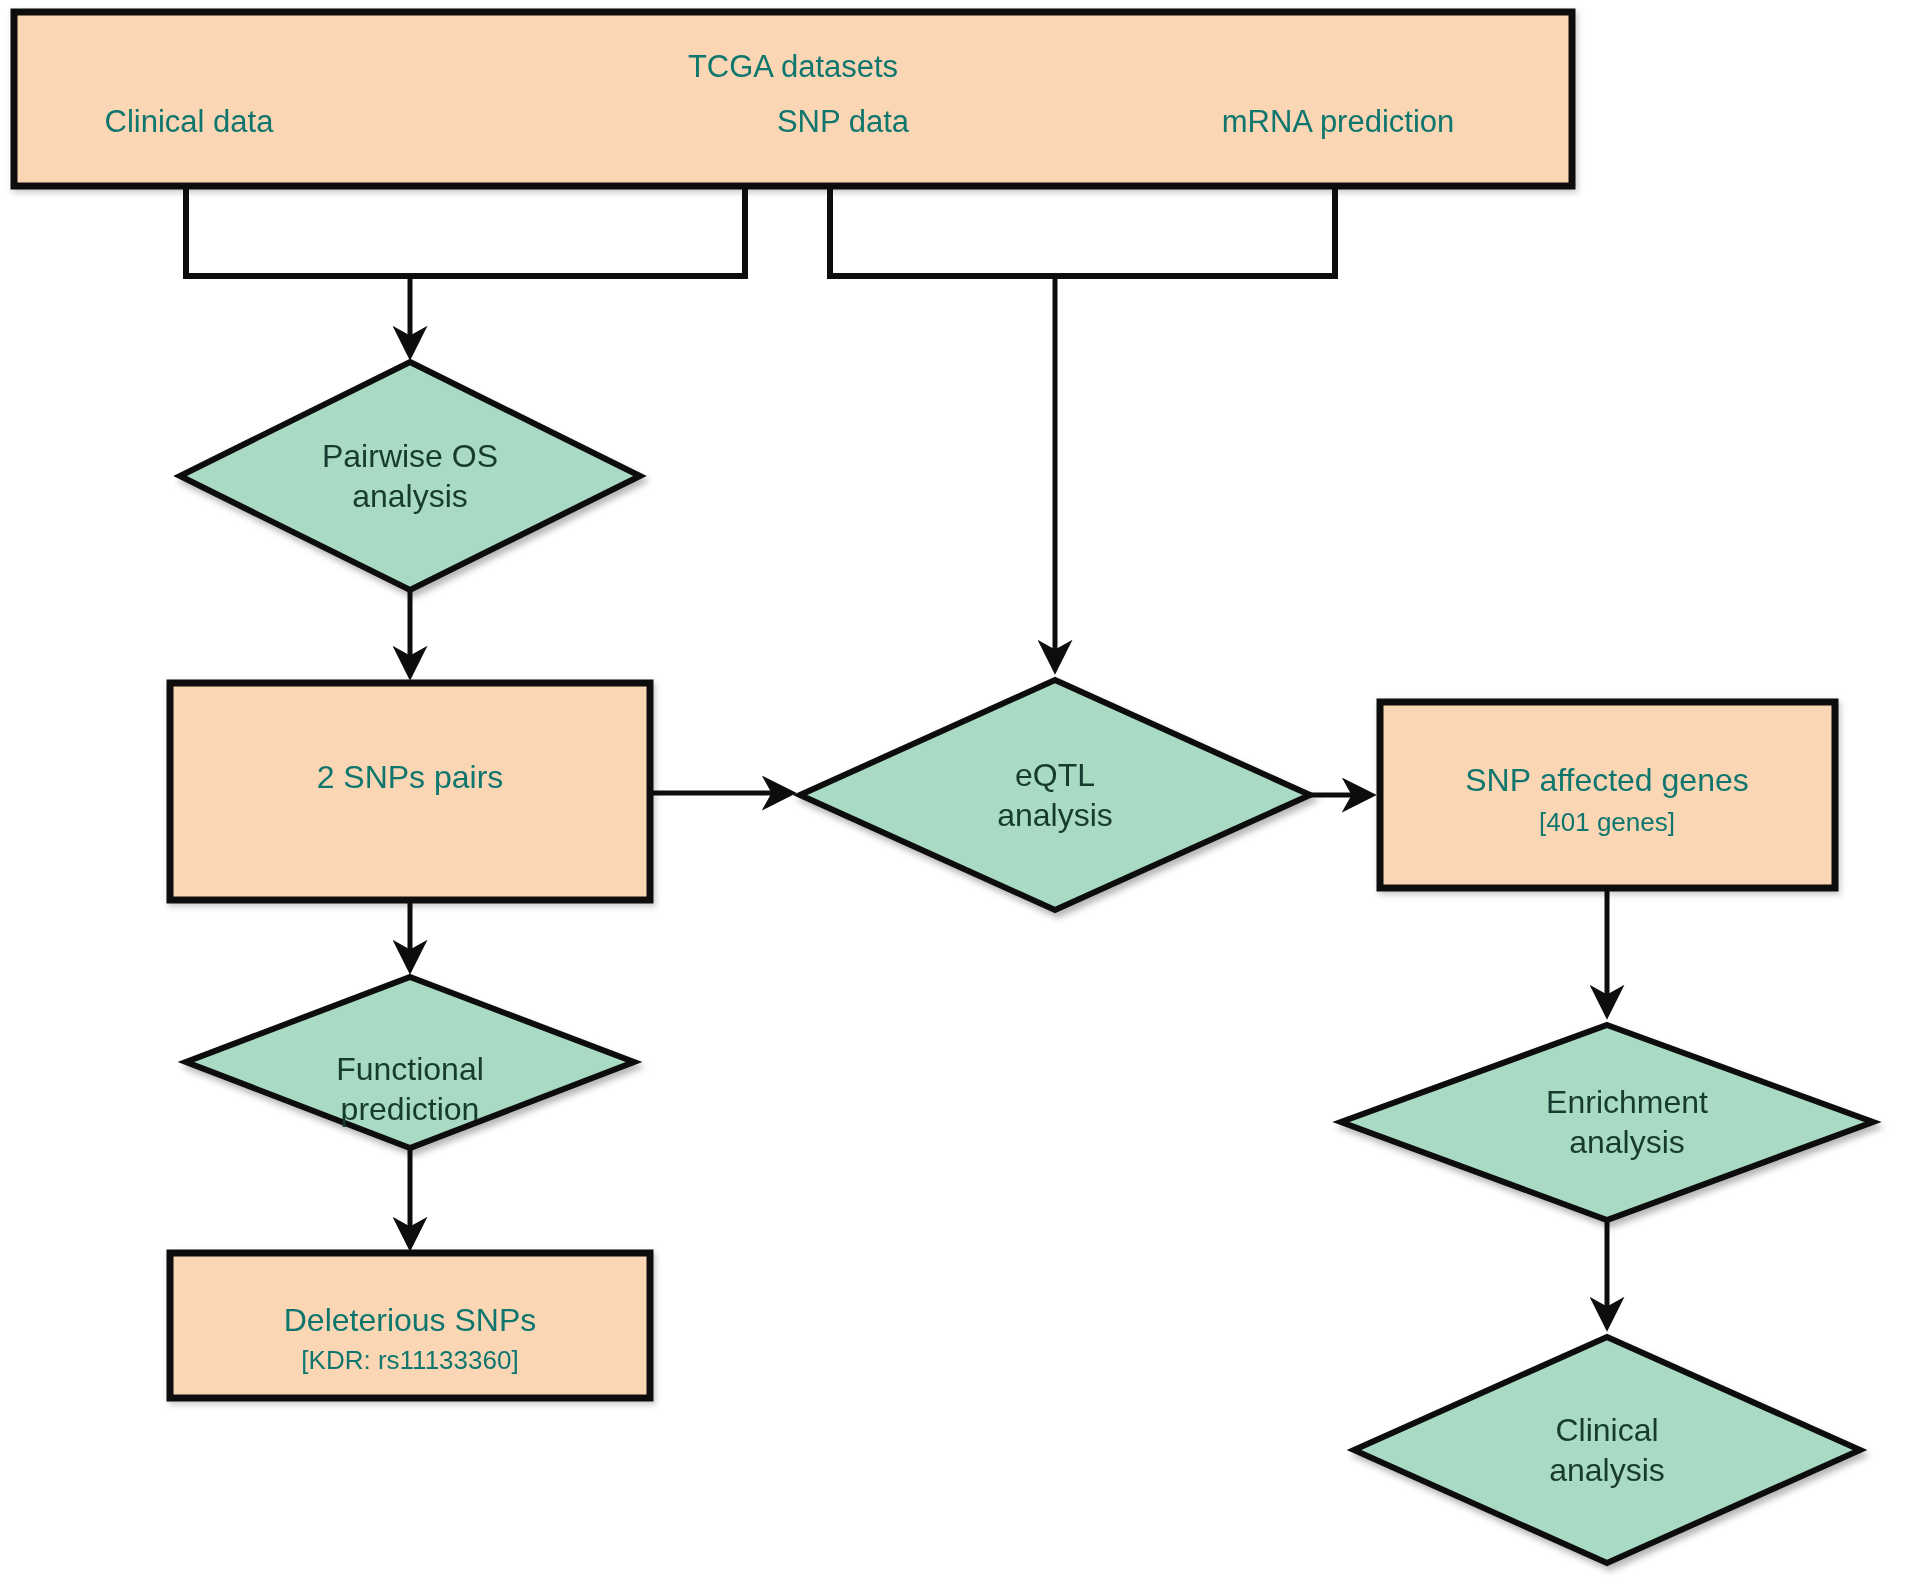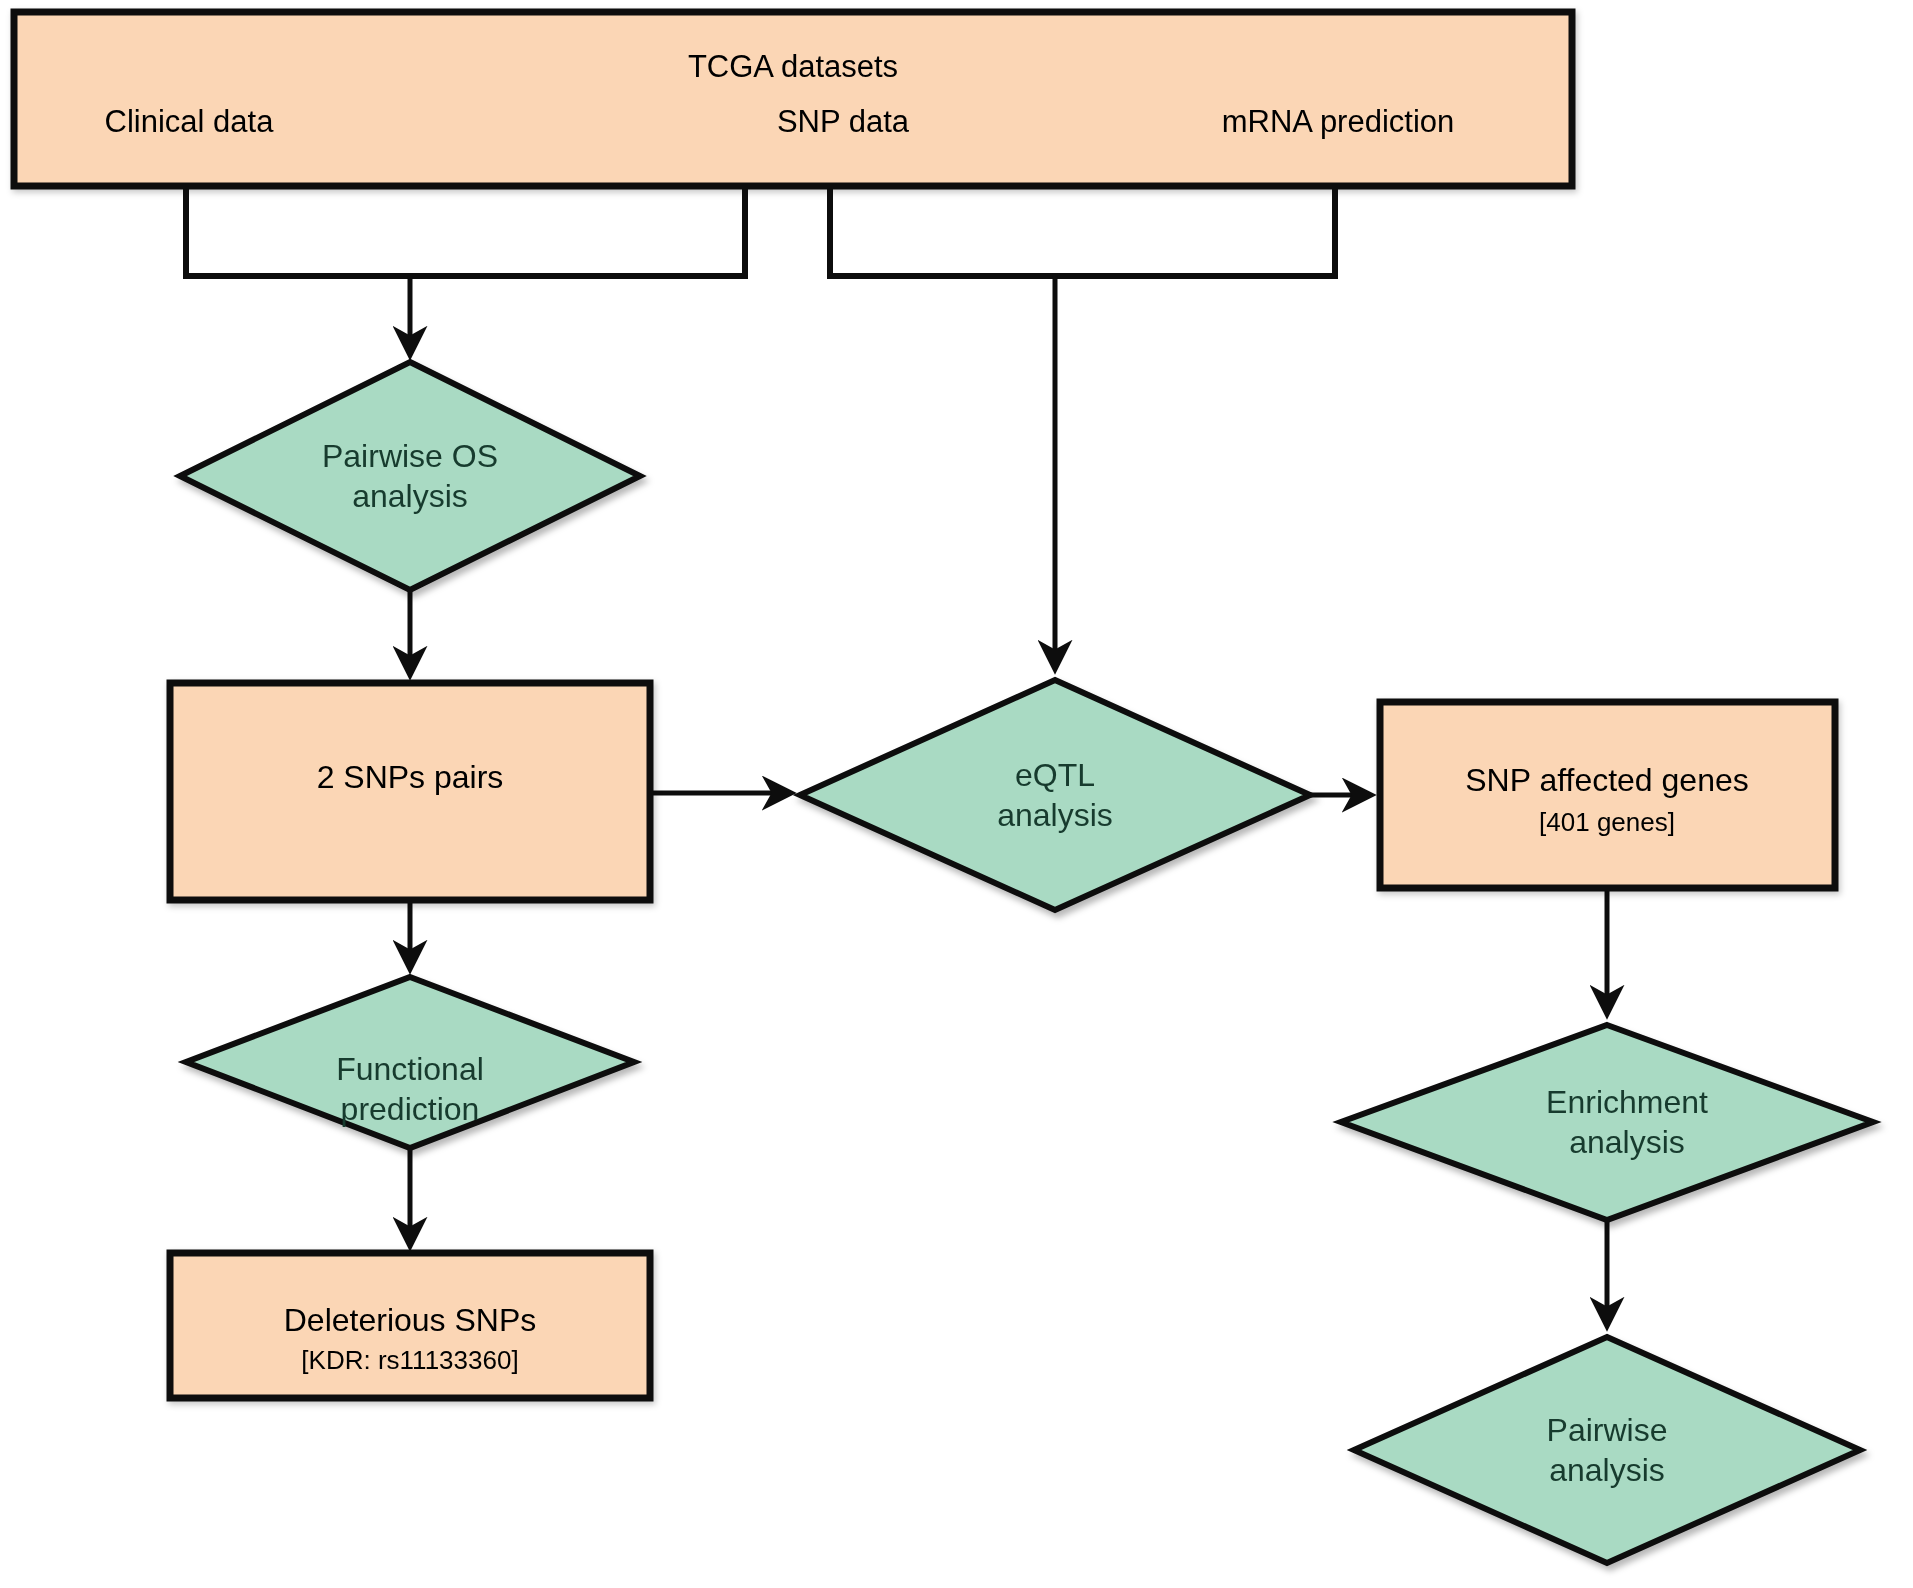"TCGA datasets" .box-text { color: #000000 -> #0f766e }
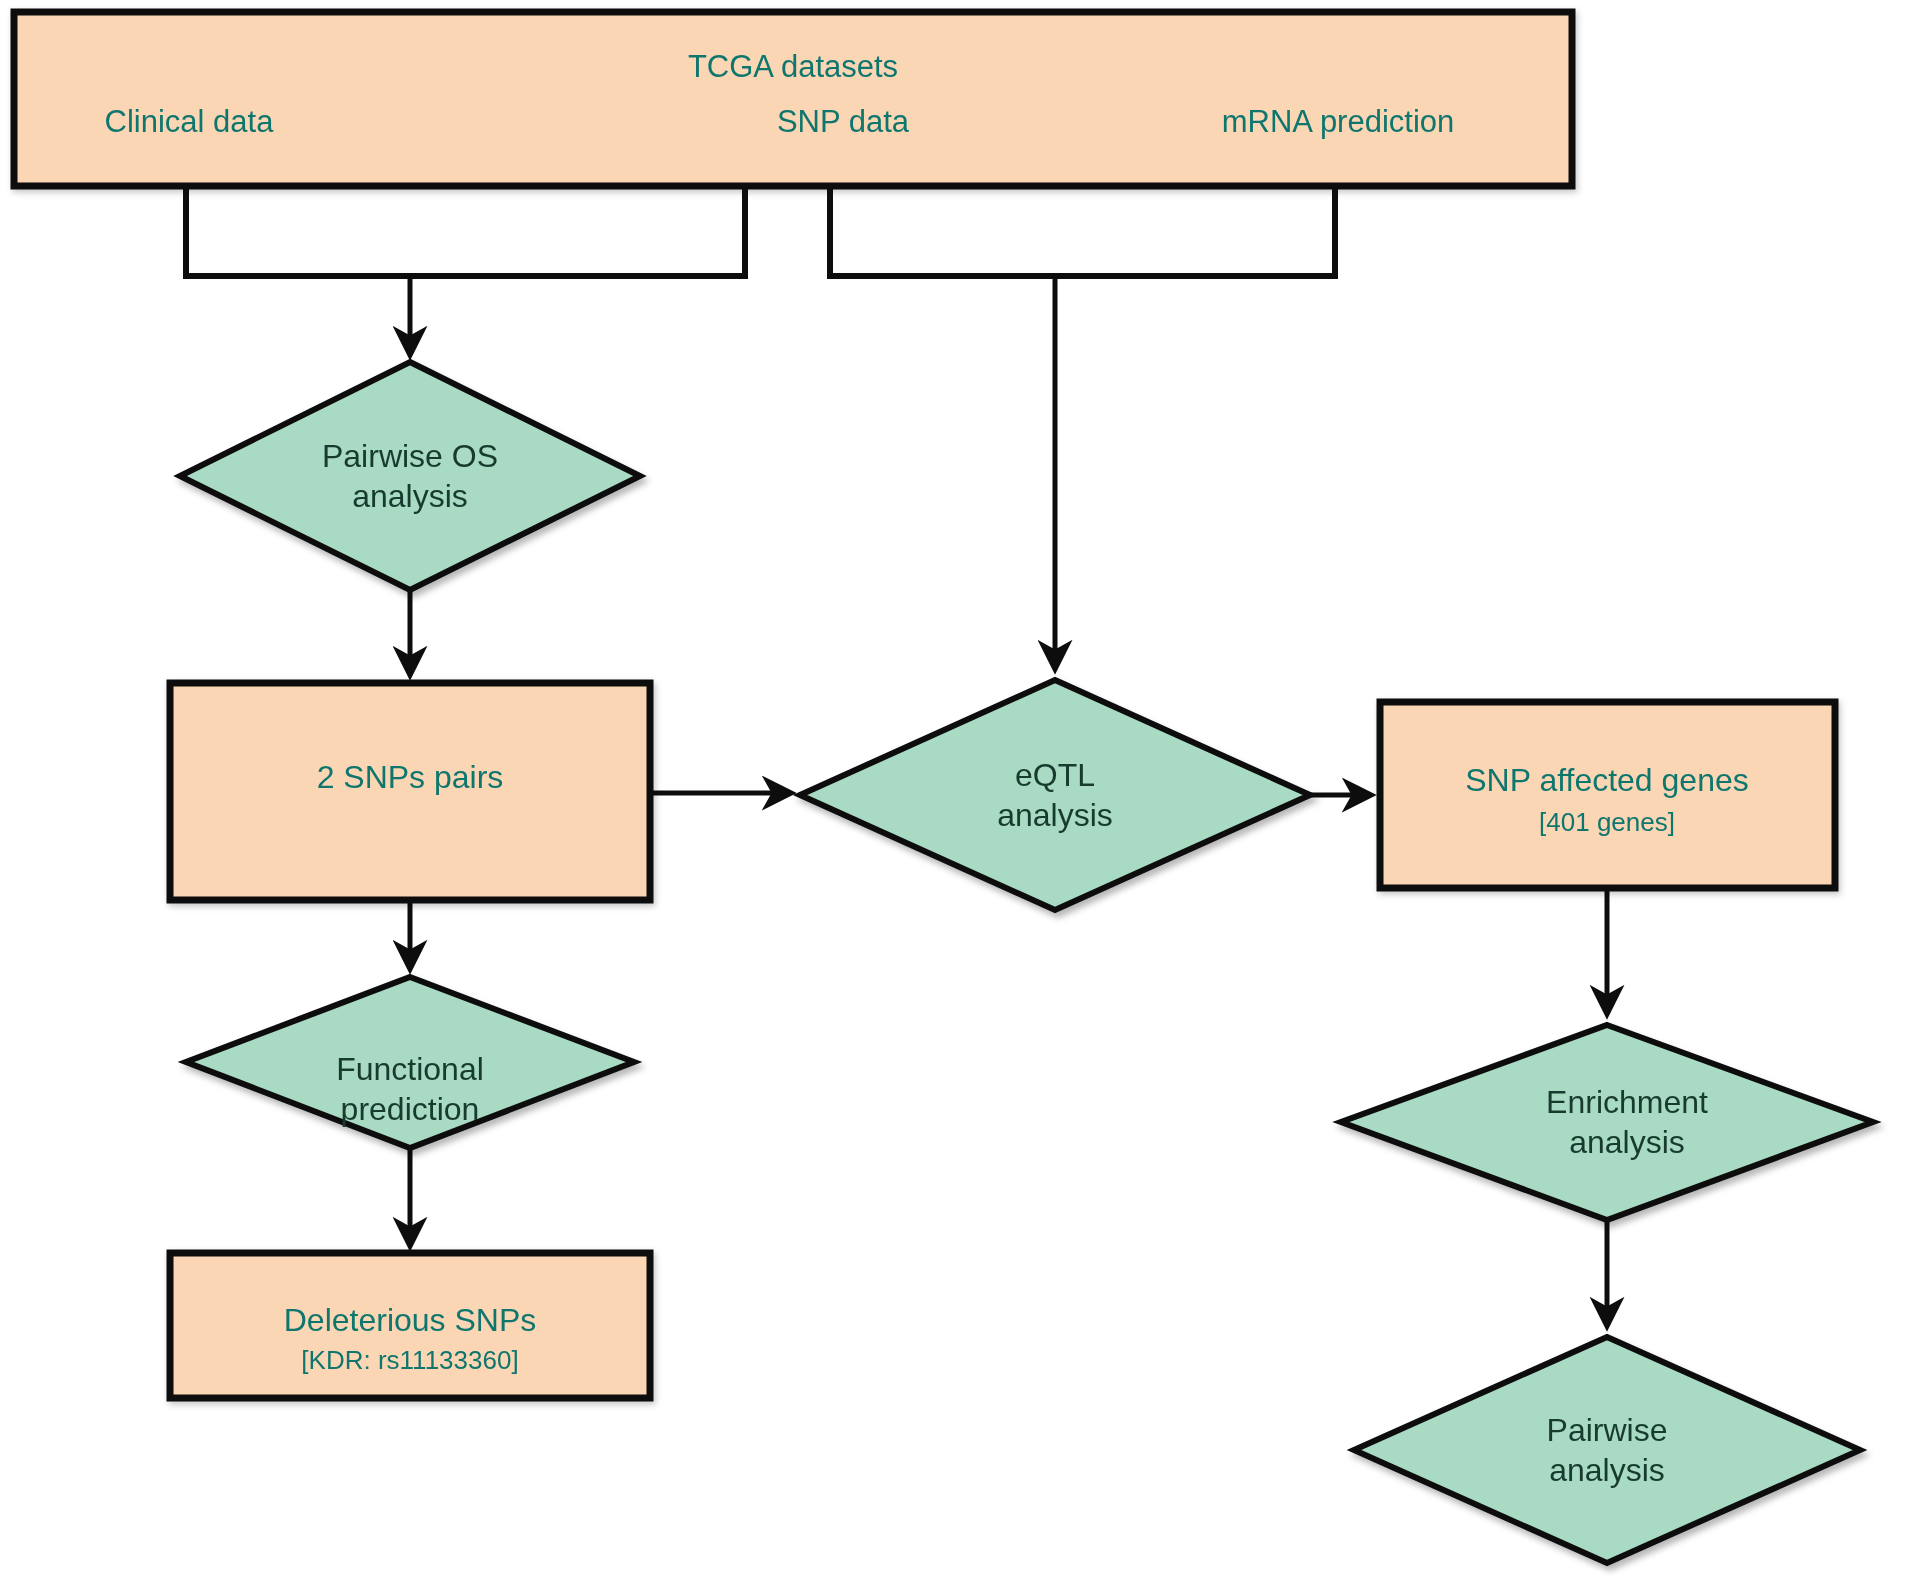"Pairwise" span { text: Pairwise -> Clinical }
